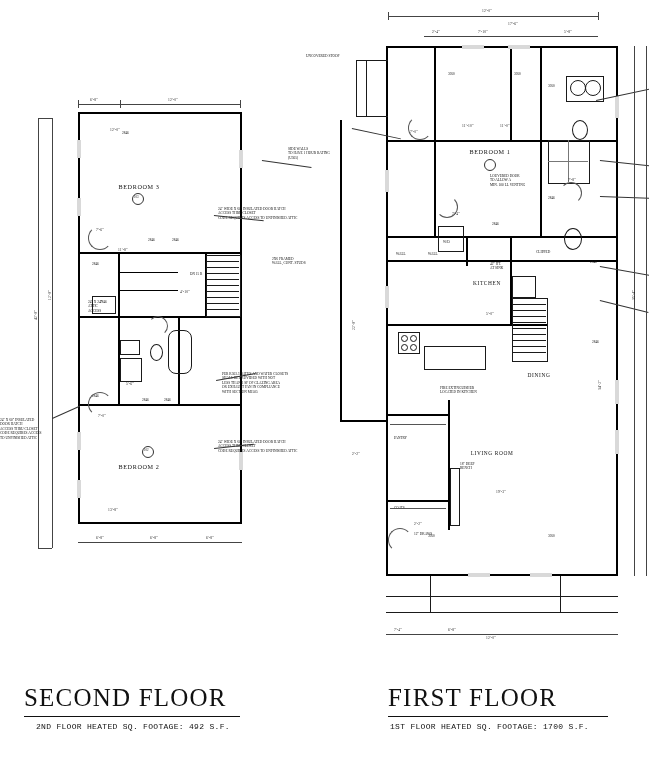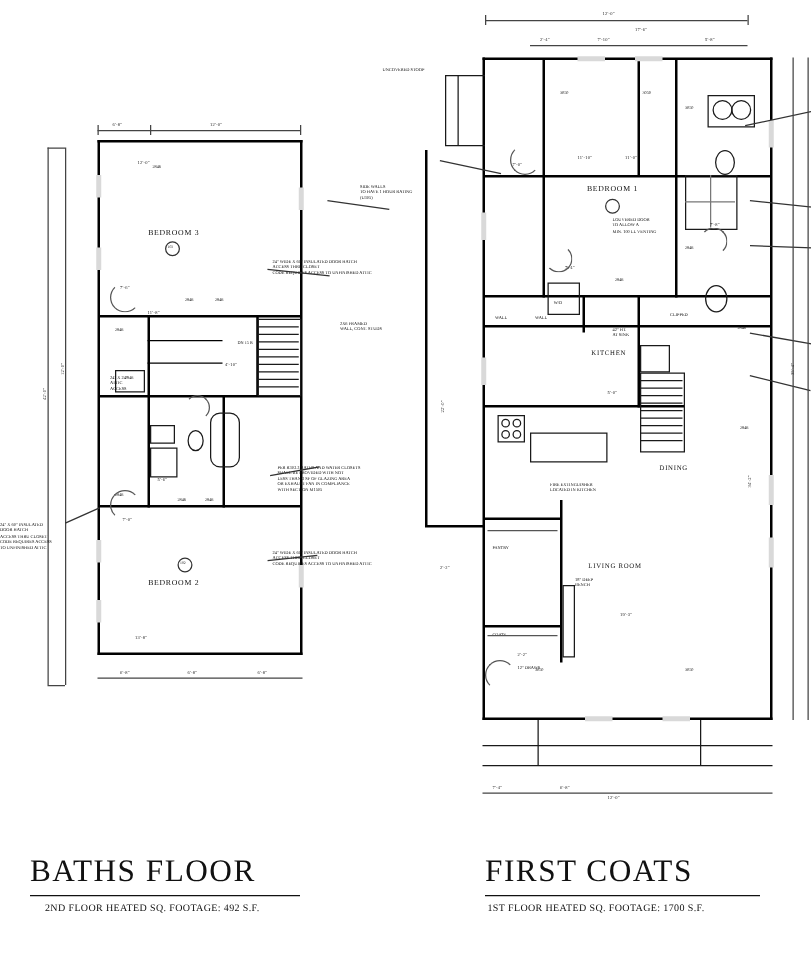"BATHS FLOOR" div.title { text: BATHS -> SECOND }
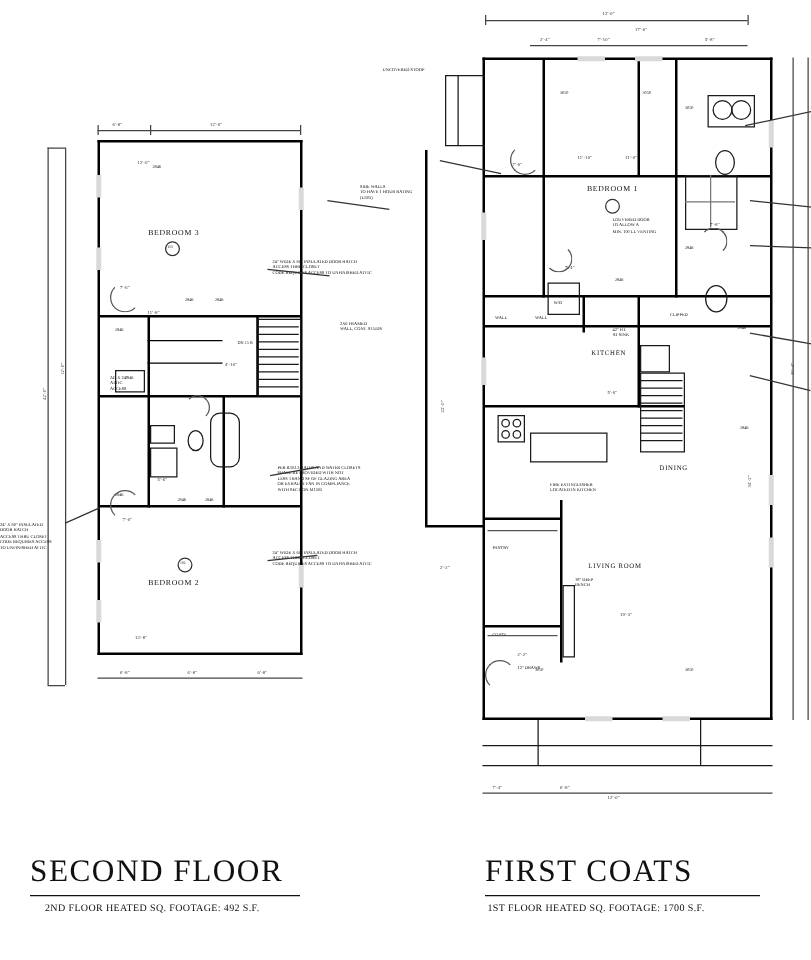"FIRST COATS" div.title { text: COATS -> FLOOR }
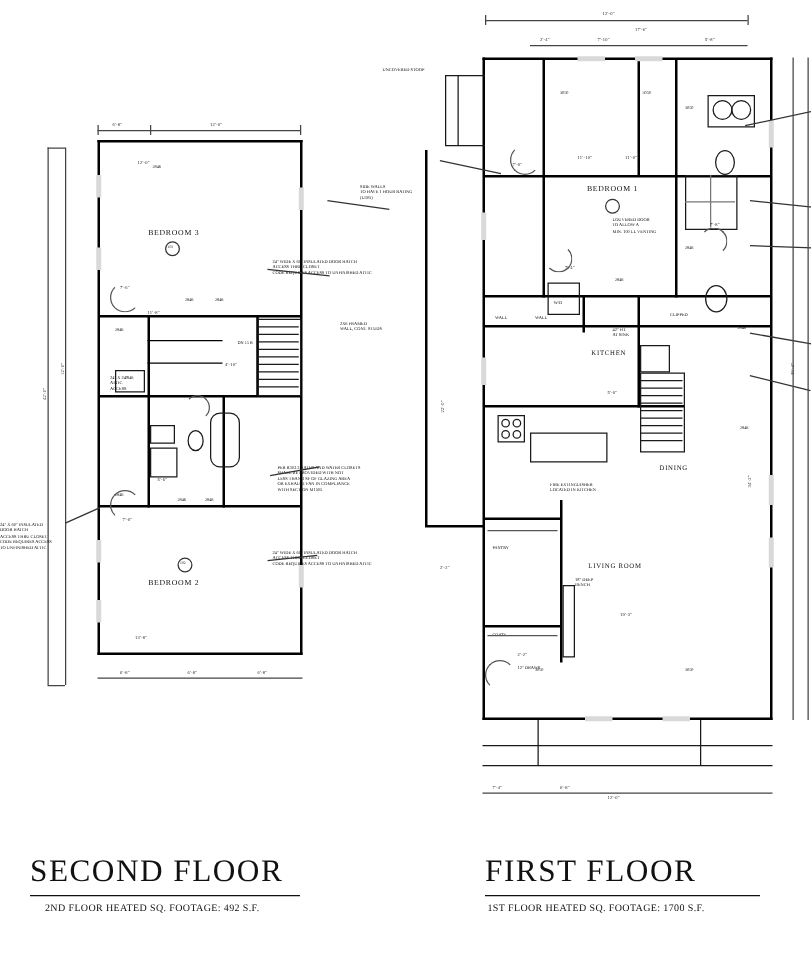"2ND FLOOR HEATED SQ. FOOTAGE:" .subtitle { font-family: Liberation Serif, serif -> Liberation Mono, monospace }
